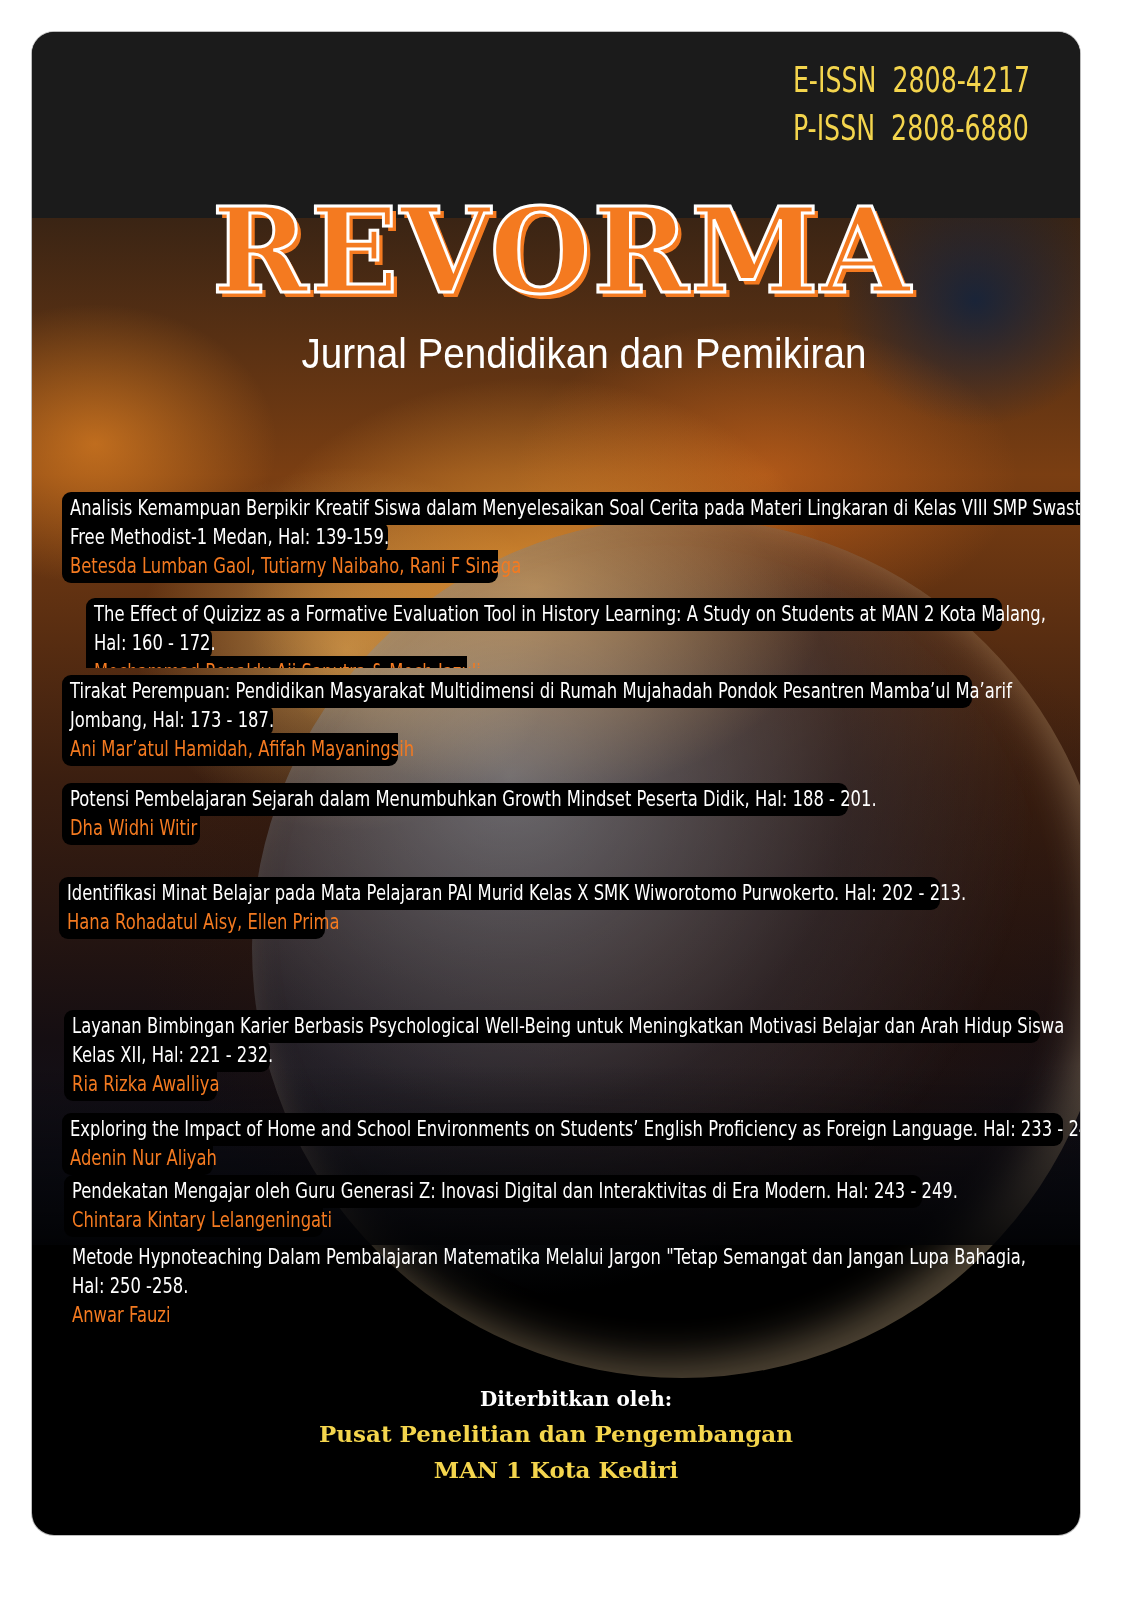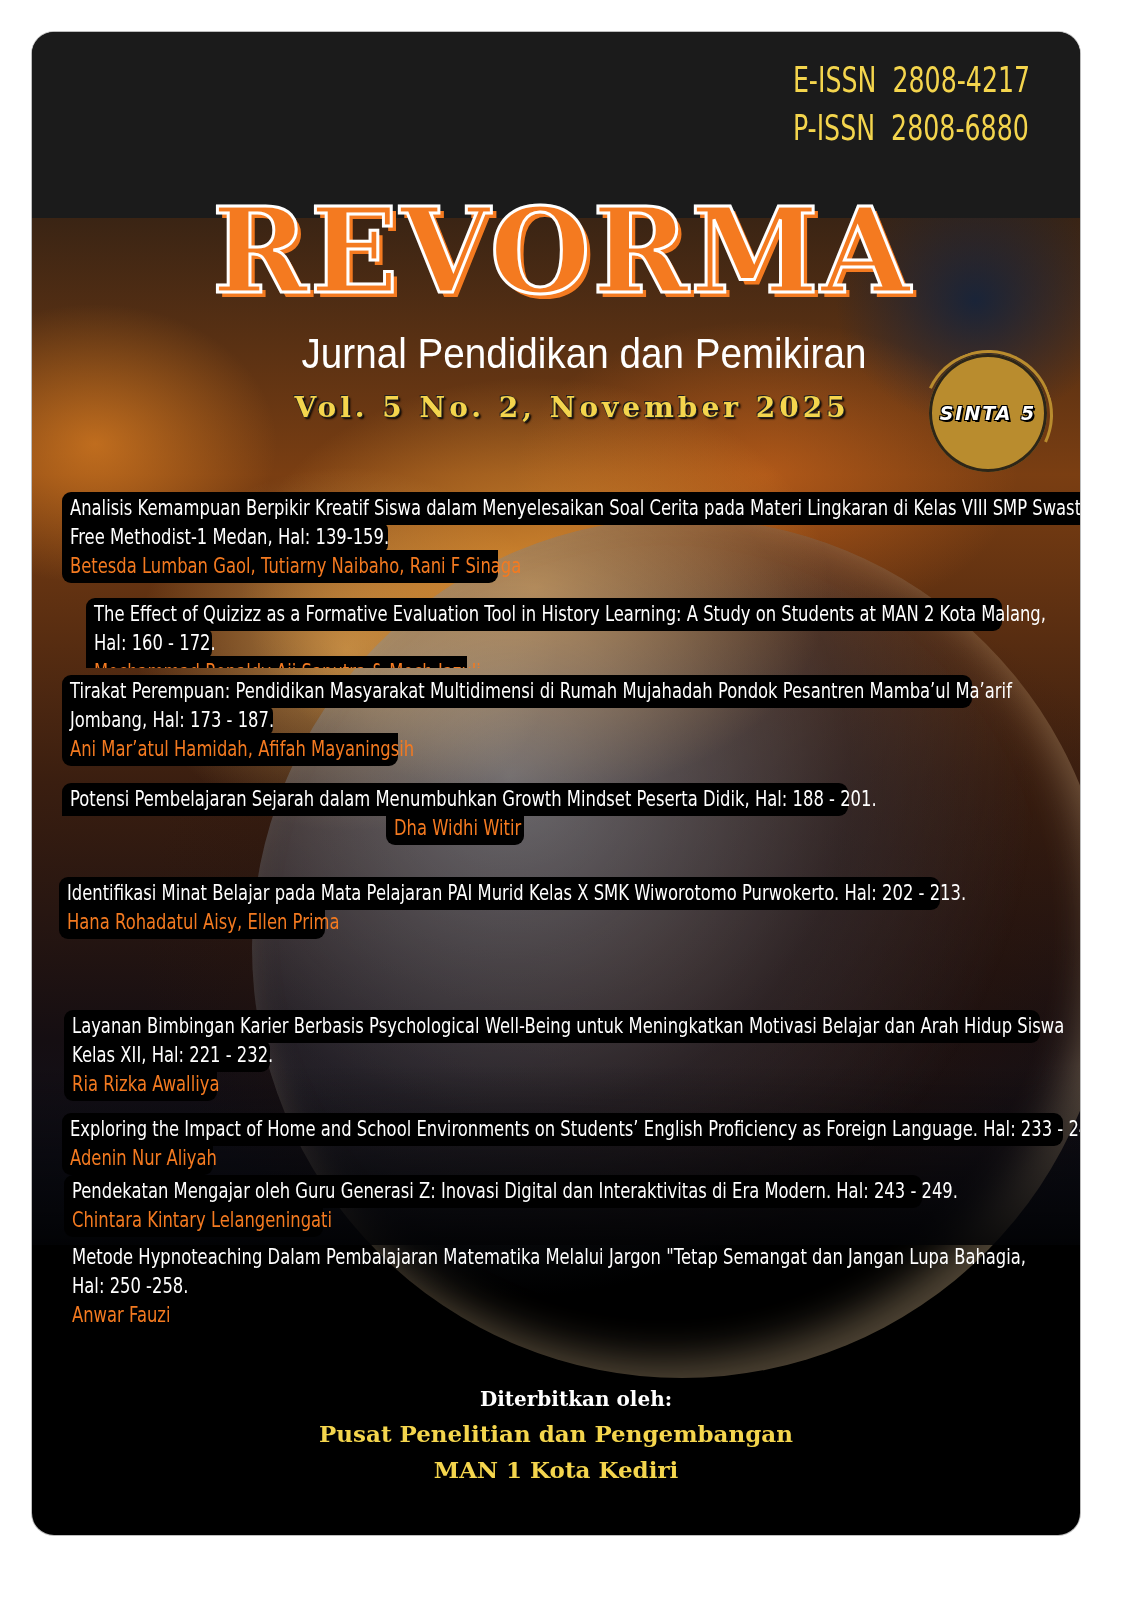"Vol. 5 No. 2, November" div.volume { html: <div>Vol. 5 No. 2, November 2025</div> -> none }
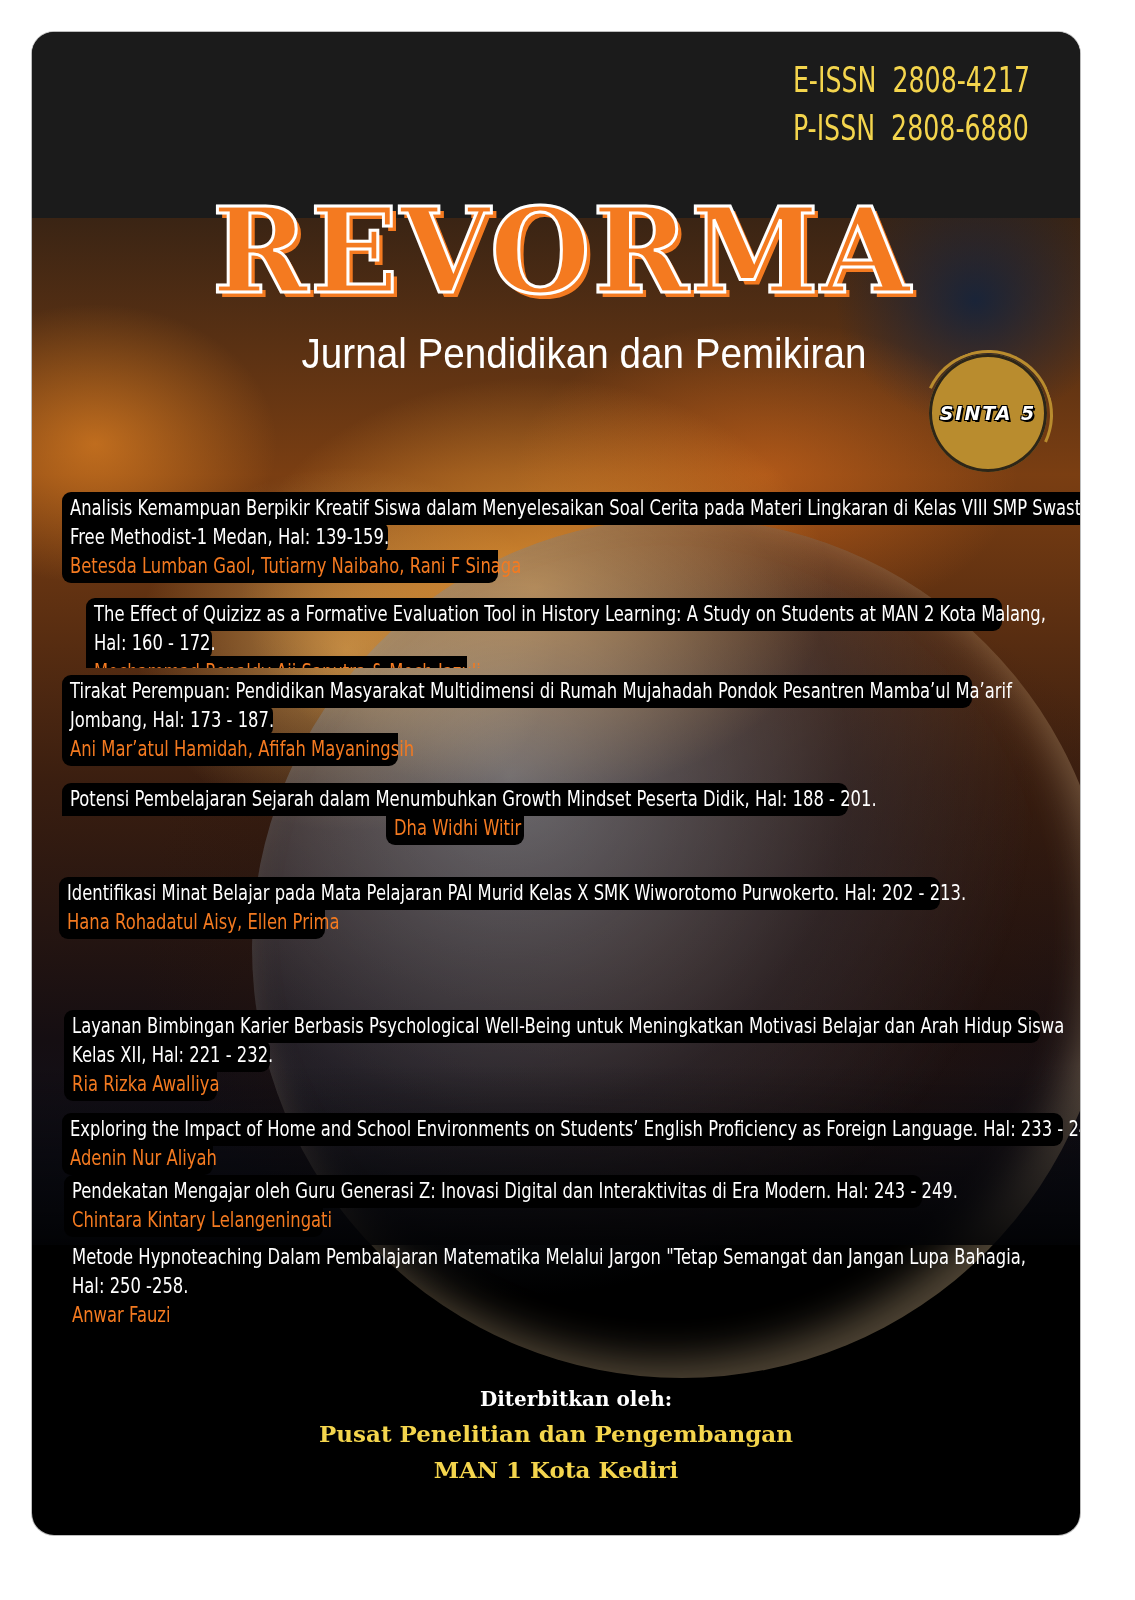"SINTA 5" div.sinta { html: <div> <span>SINTA 5</span> </div> -> none }
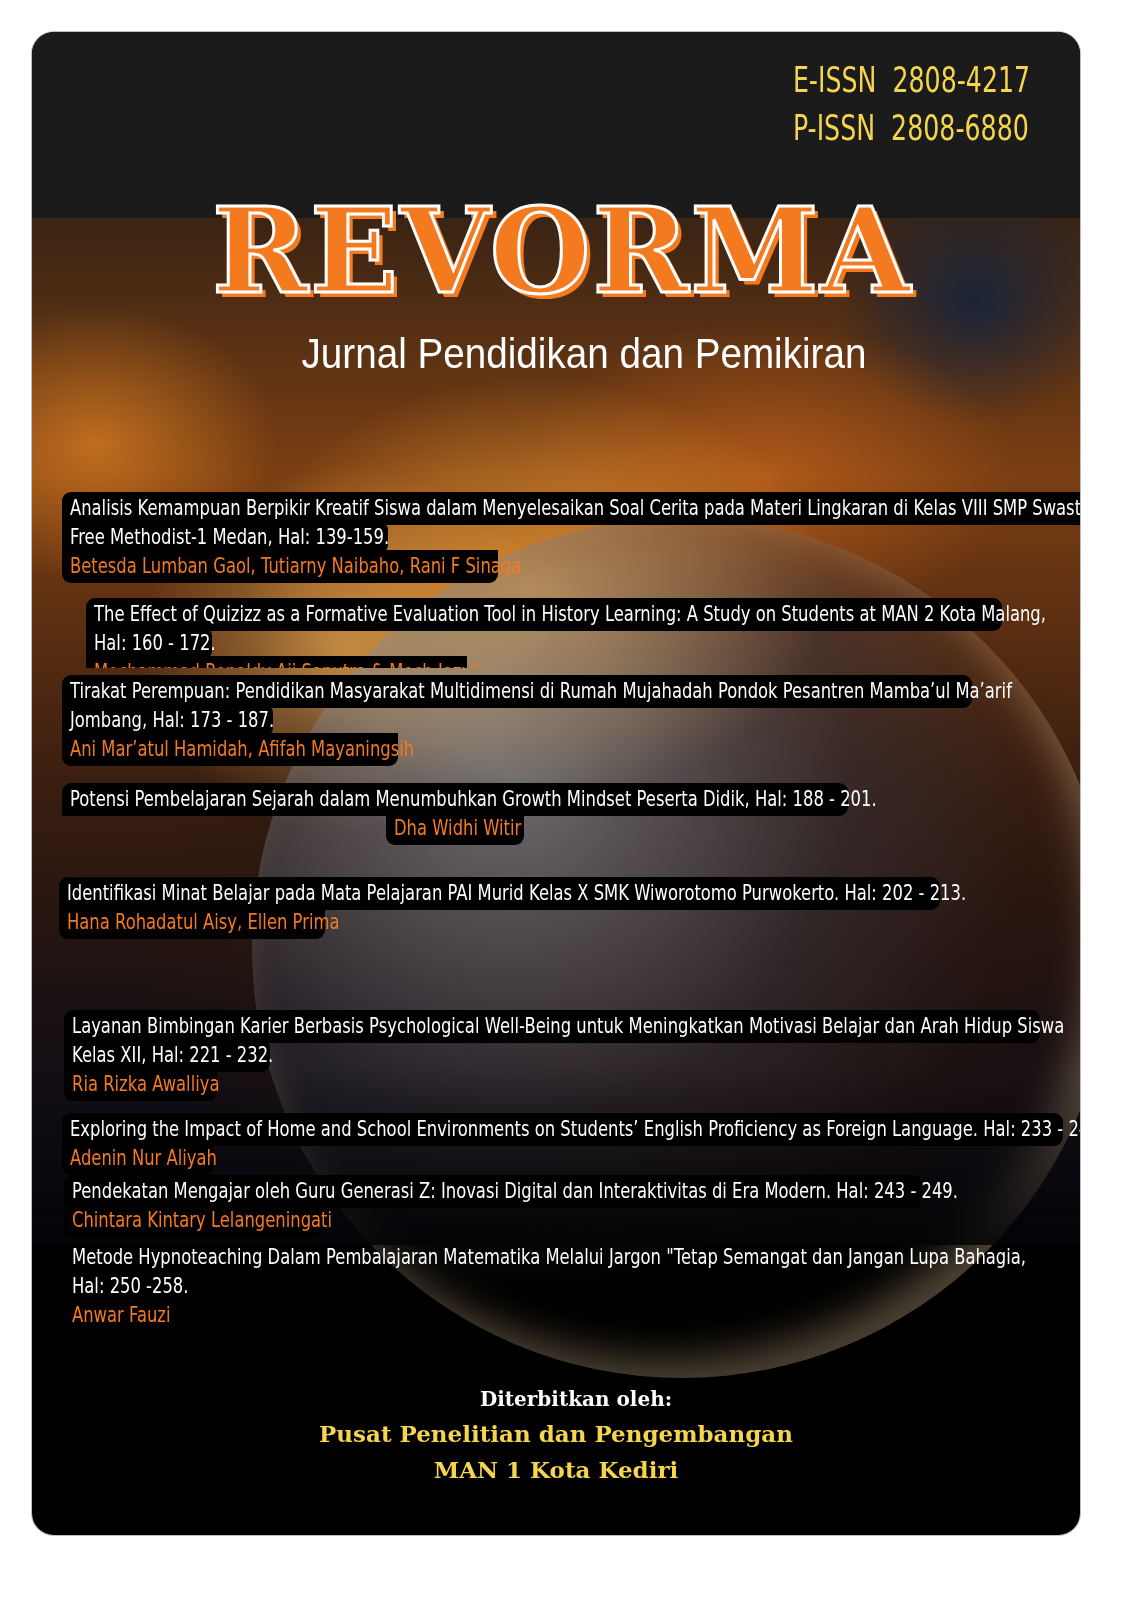"Potensi Pembelajaran Sejarah dalam" div.article { text-align: center -> none }
